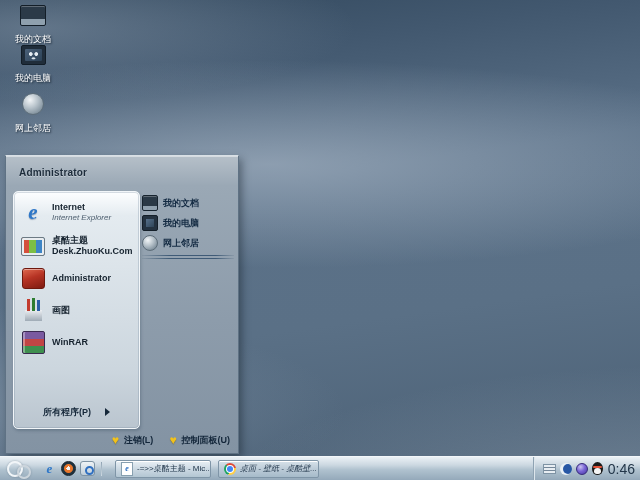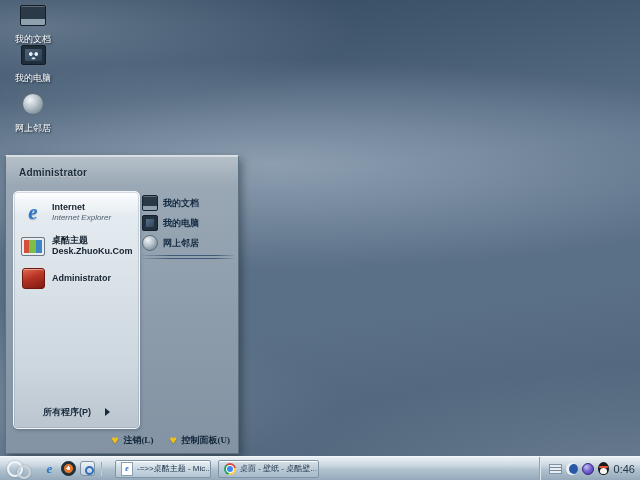"画图" div.lp-item { html: none -> <div> <span> <span></span> </span> <span> <span>画图</span> </span> </div> }
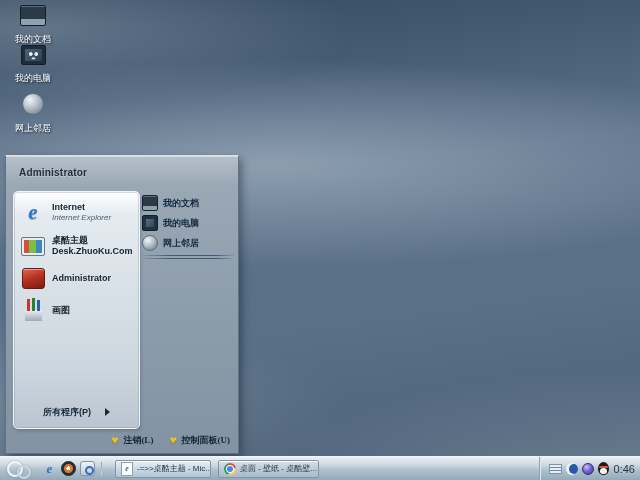"WinRAR" div.lp-item { html: none -> <div> <span> <span></span> </span> <span> <span>WinRAR</span> </span> </div> }
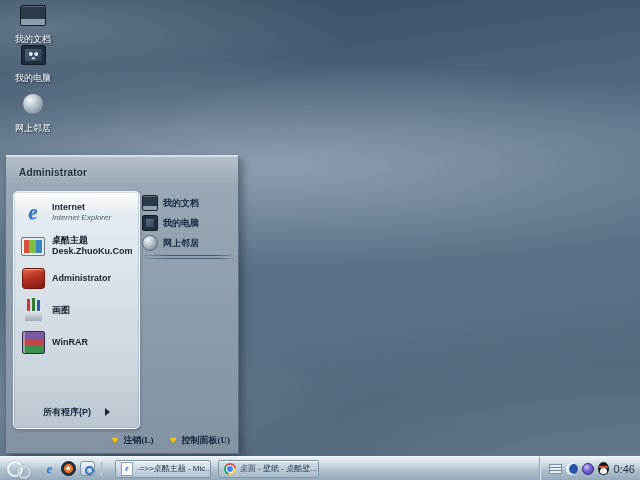"注销(L)" .foot-btn .lbl { font-family: Liberation Serif, serif -> none }
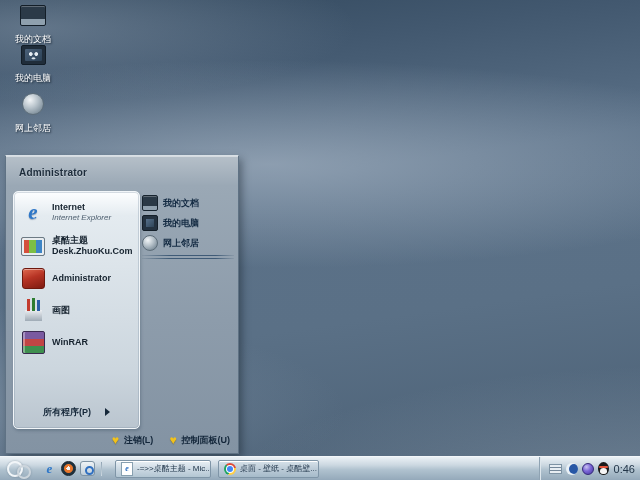"桌面 - 壁纸 - 桌酷壁..." .task-btn.active { font-style: none -> italic }
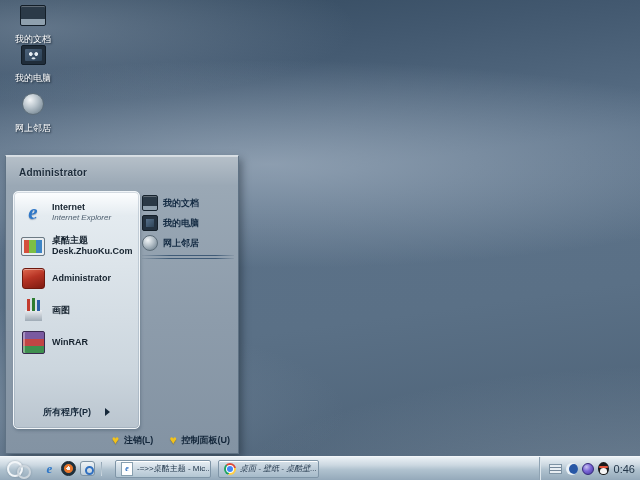"0:46" .clock { font-size: 11px -> 14px }
